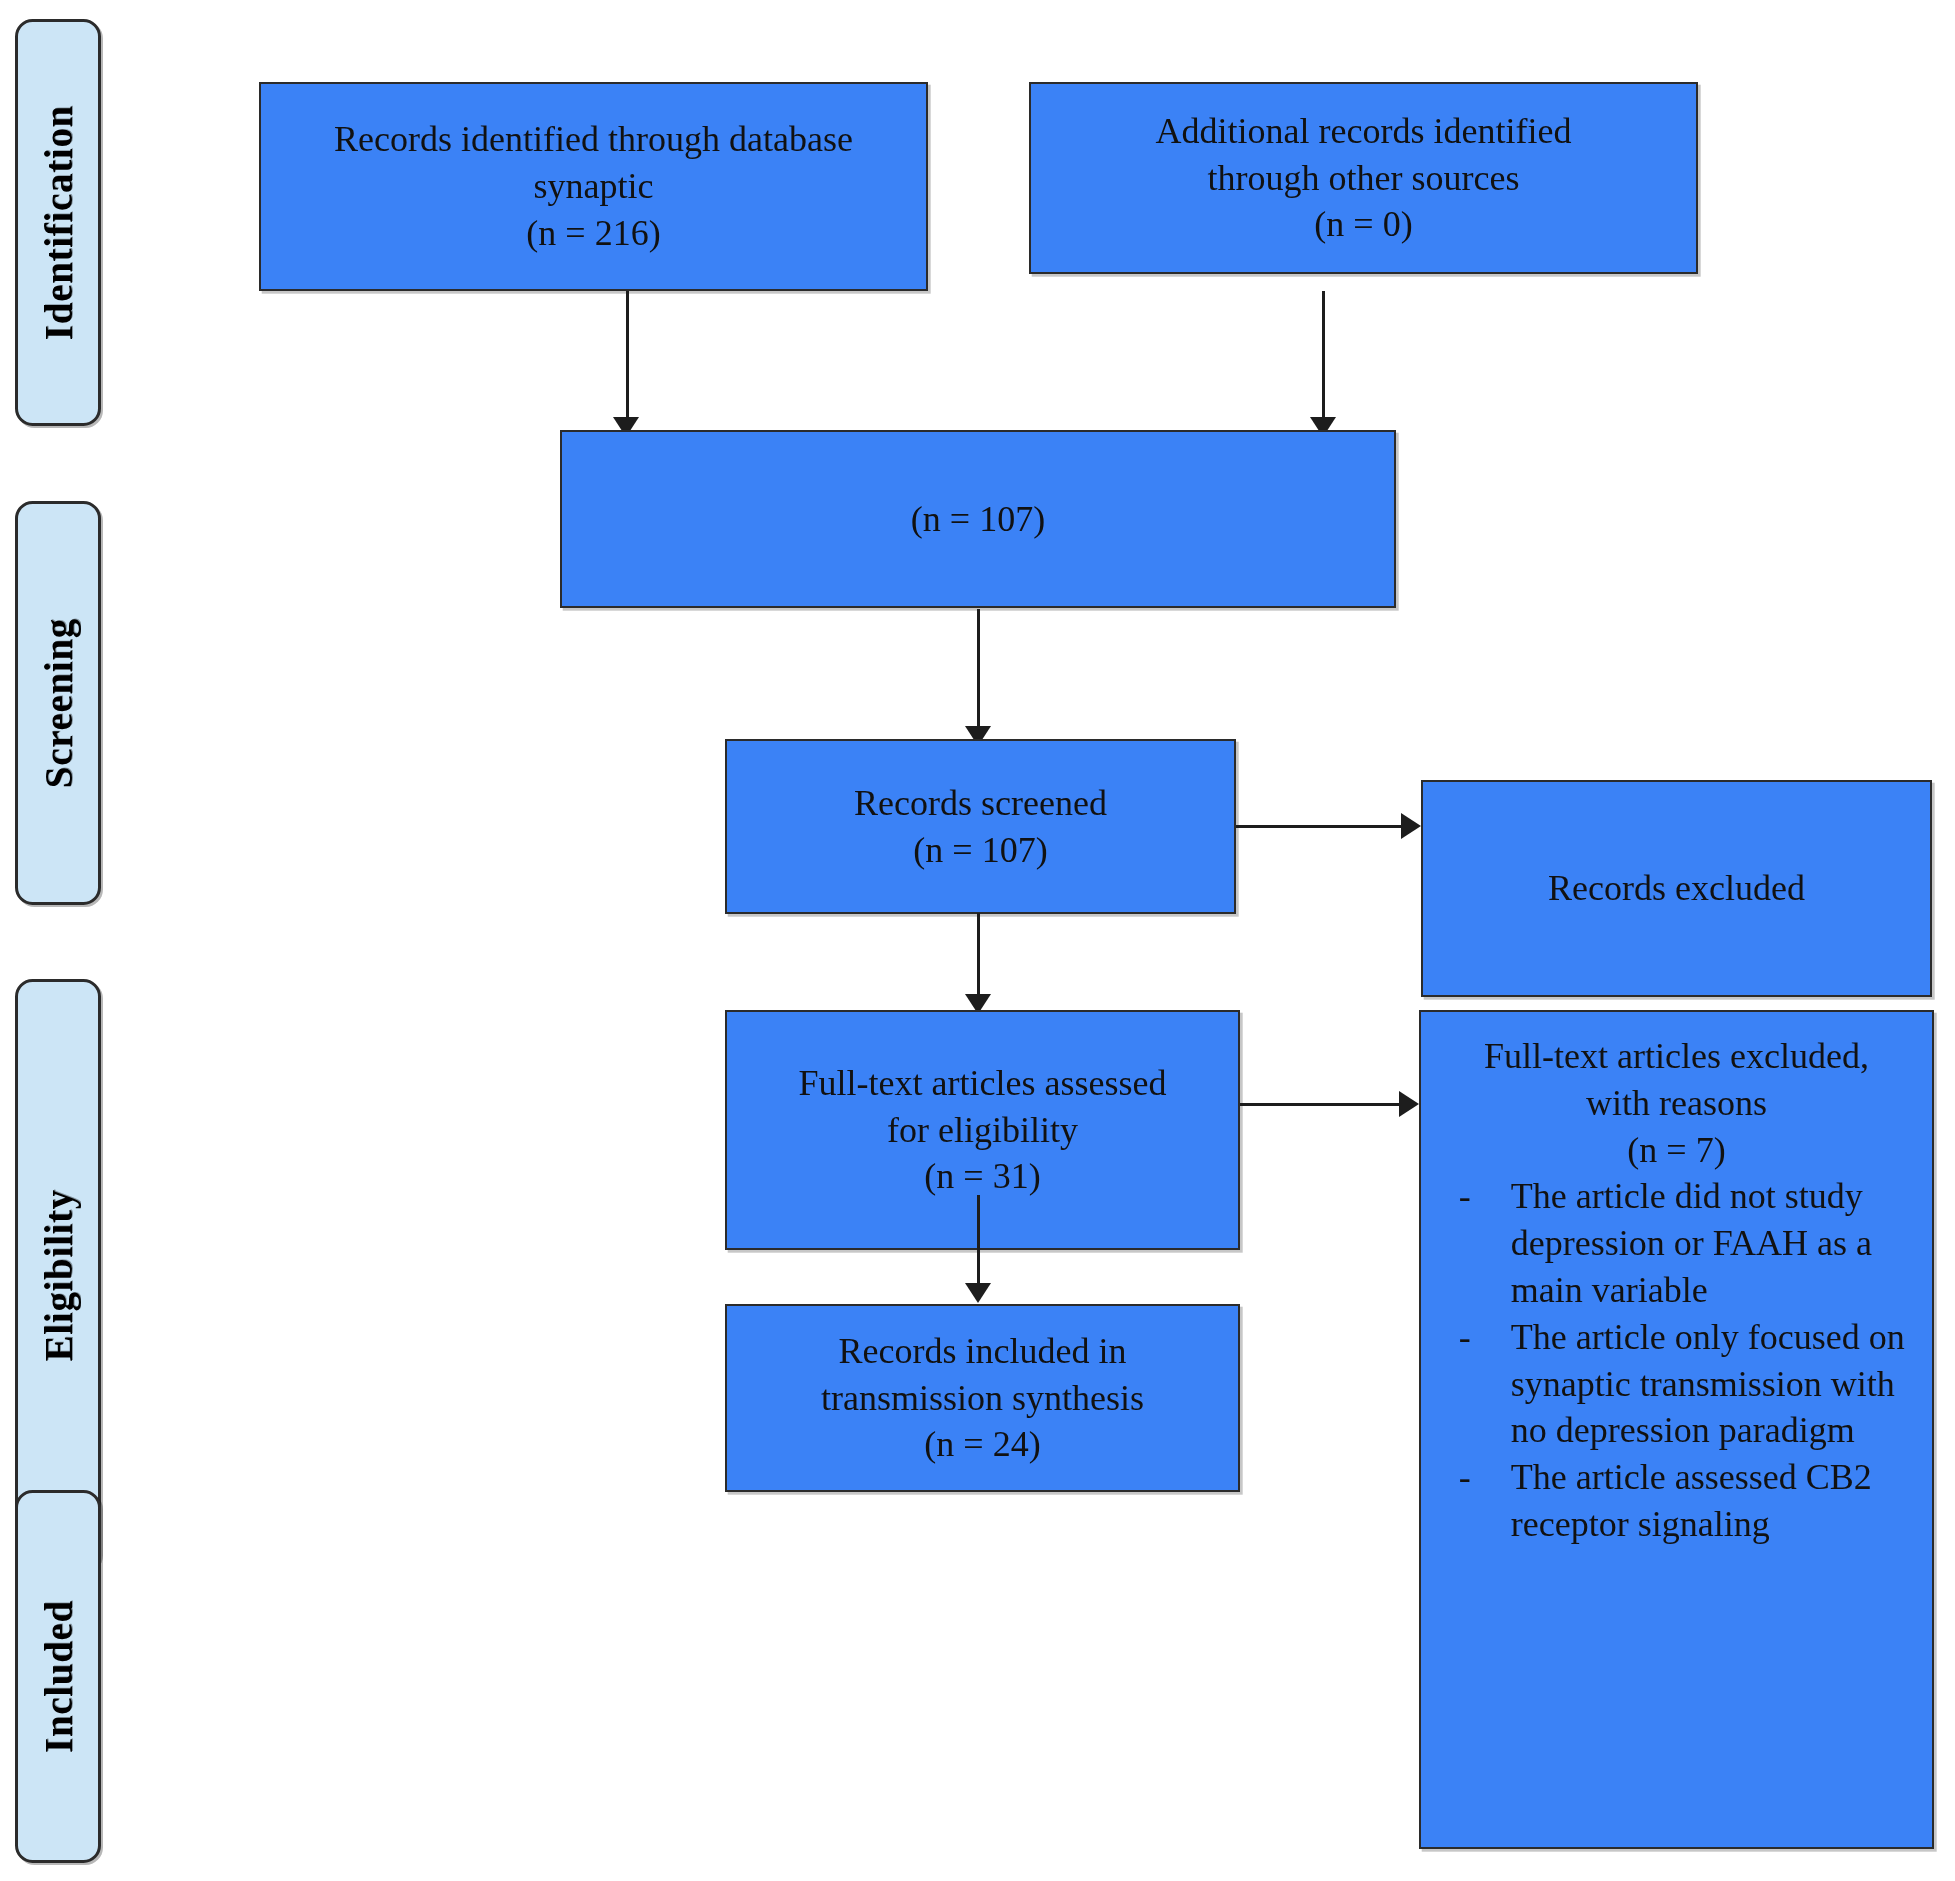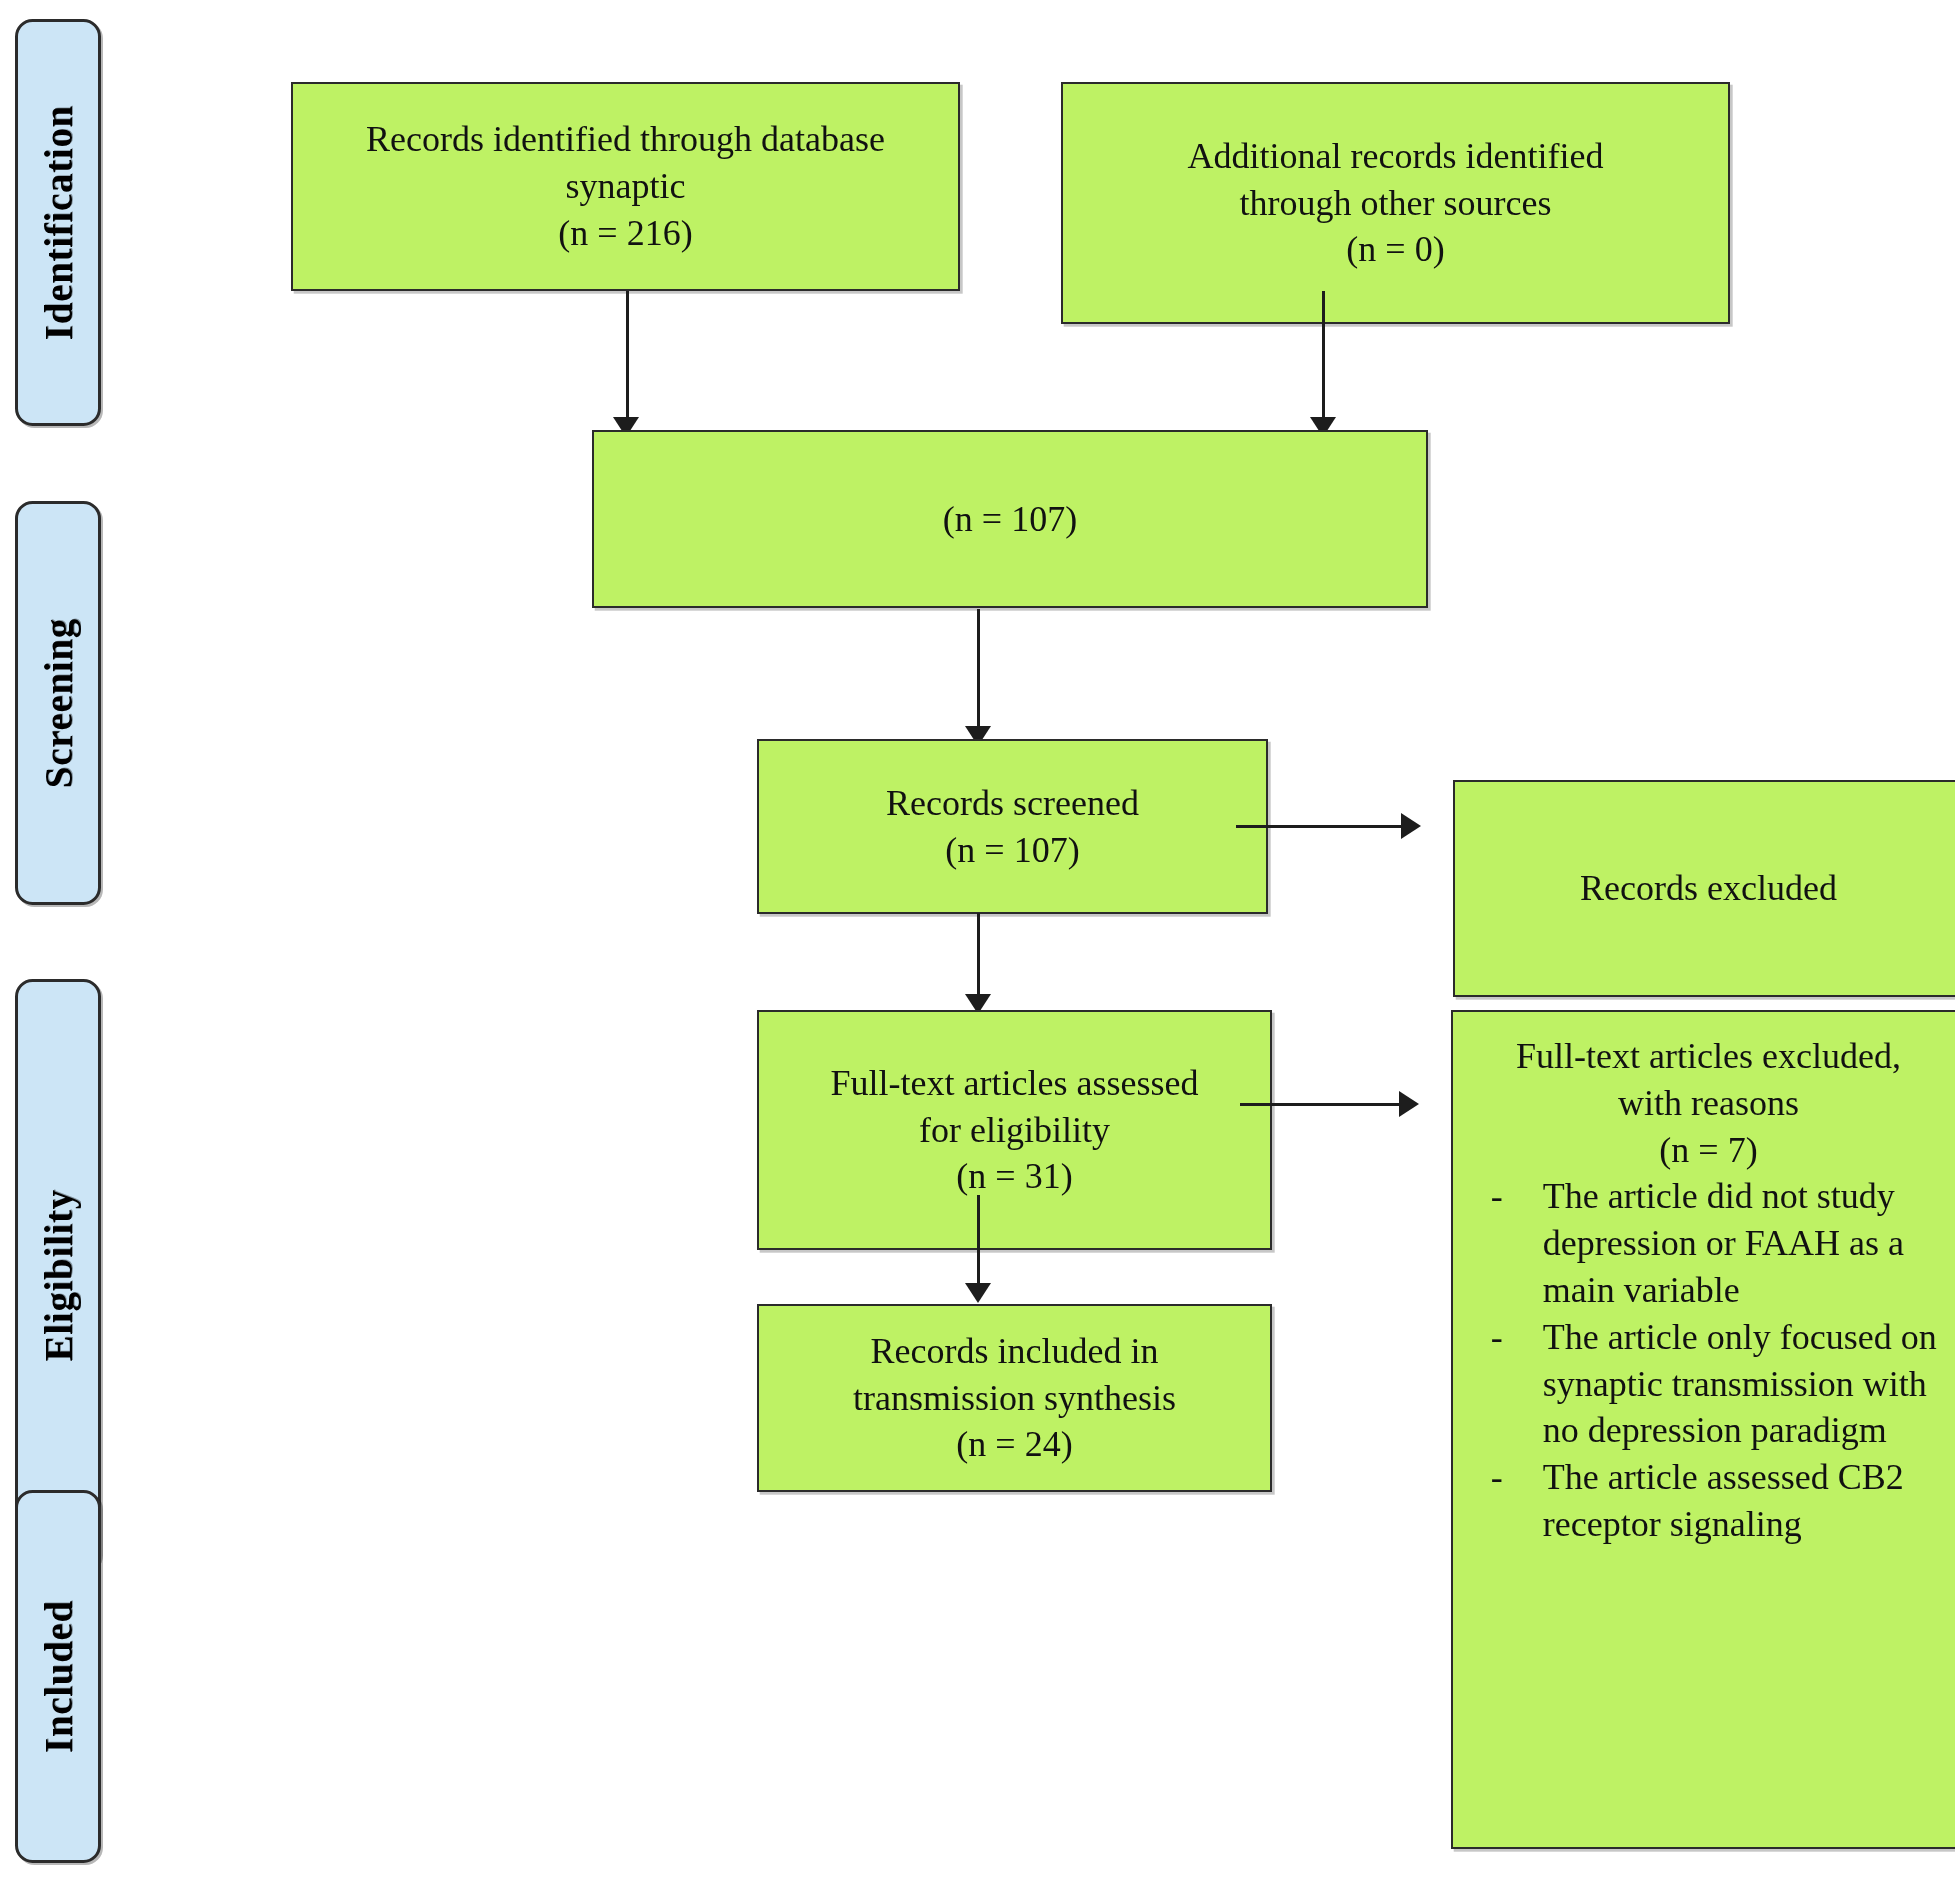"Records identified through database" .fbox { background: #bef264 -> #3b82f6; margin-left: 32px -> none }
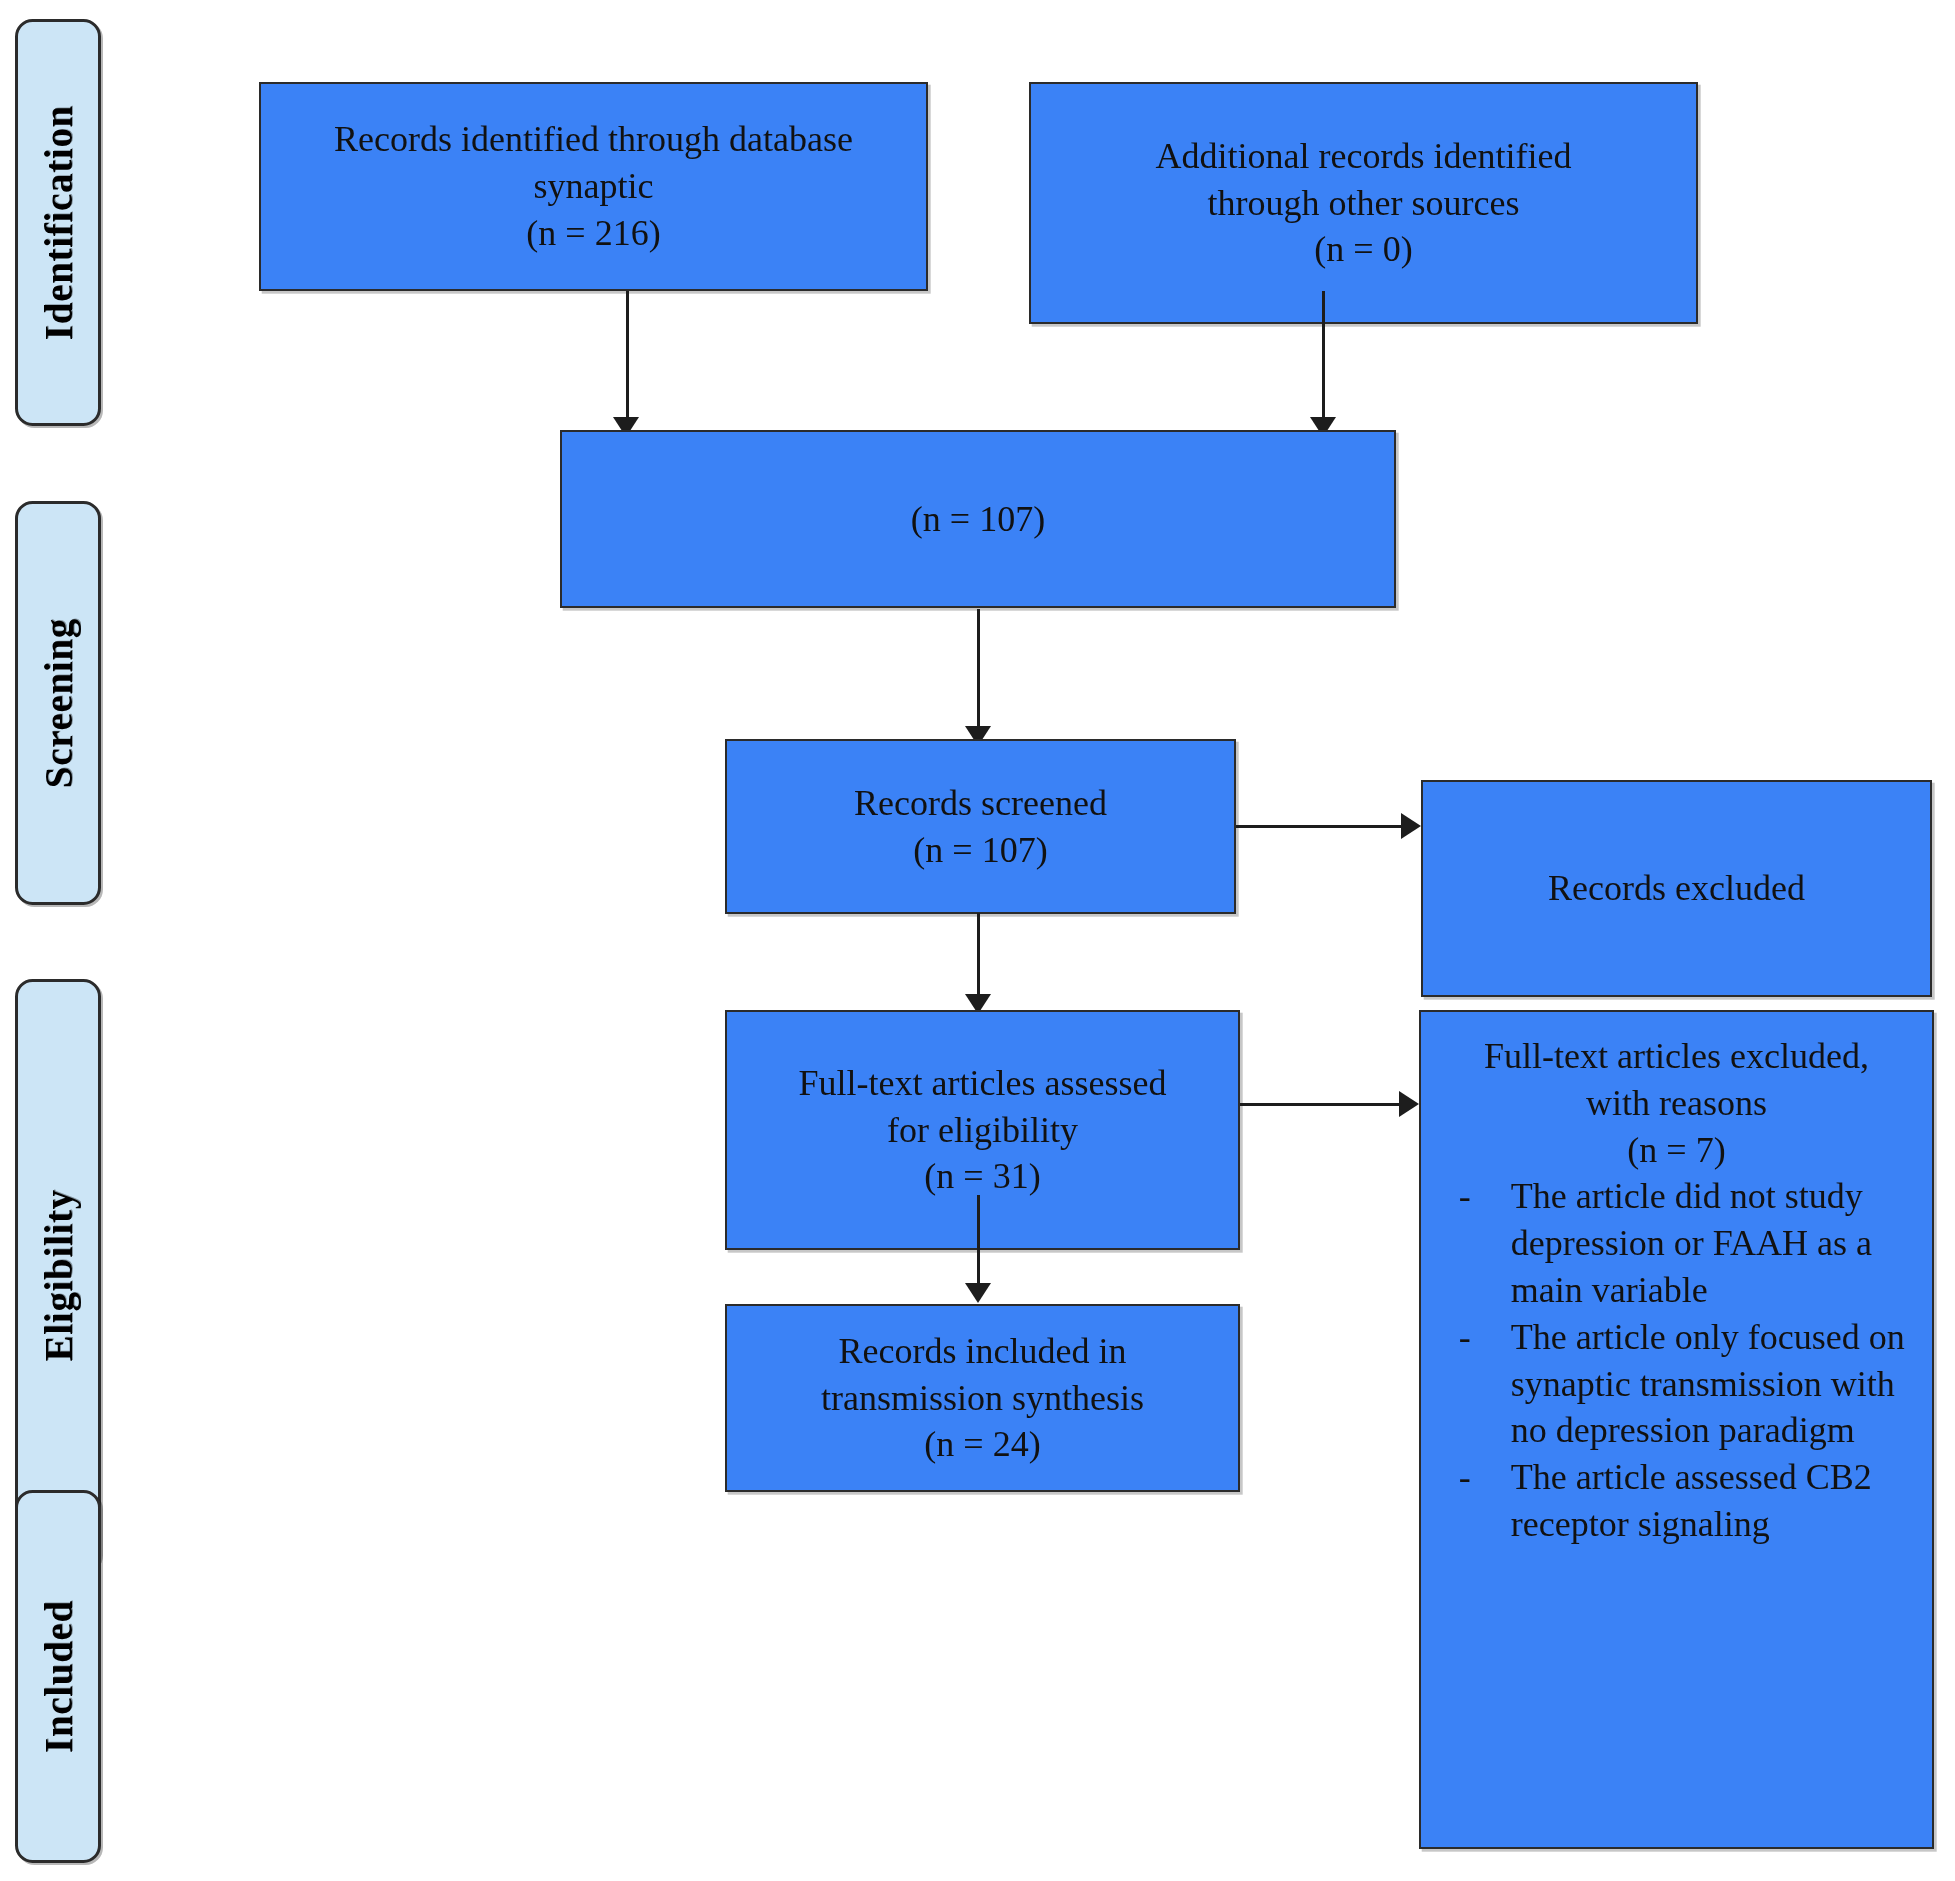"Additional records identified" div.fbox { height: 242px -> 192px }
